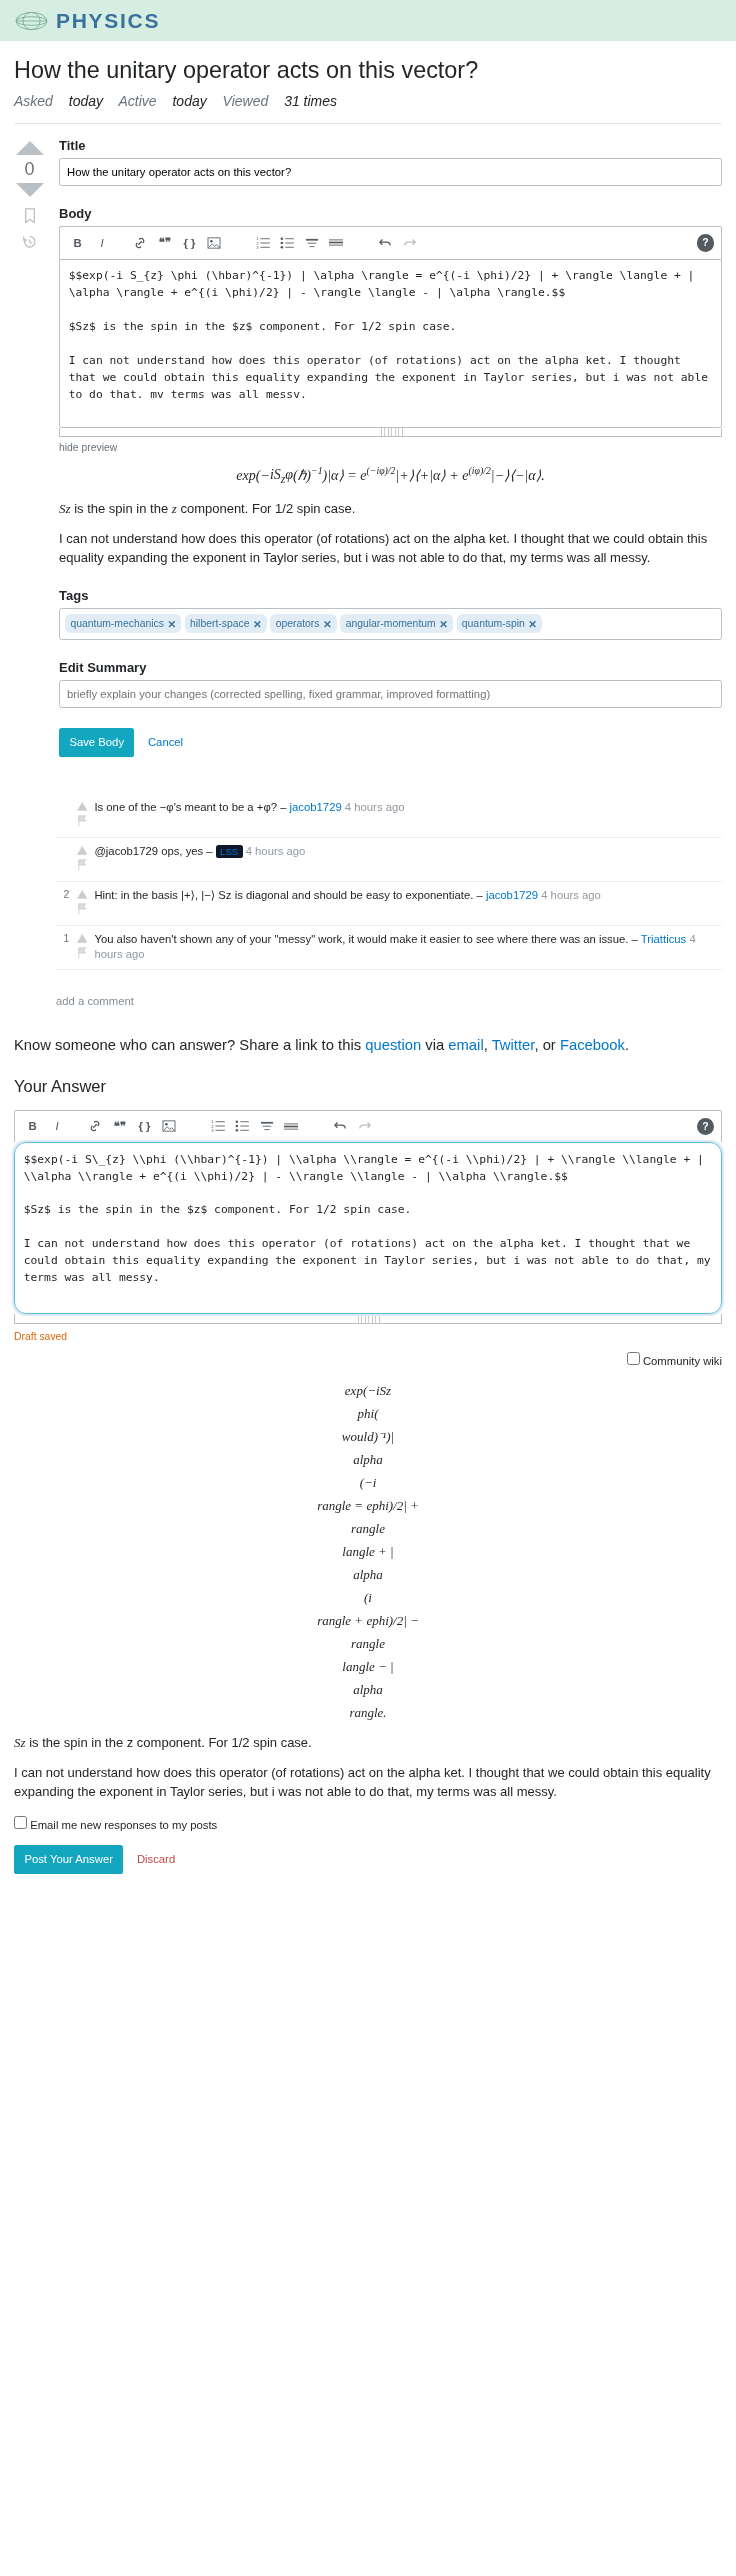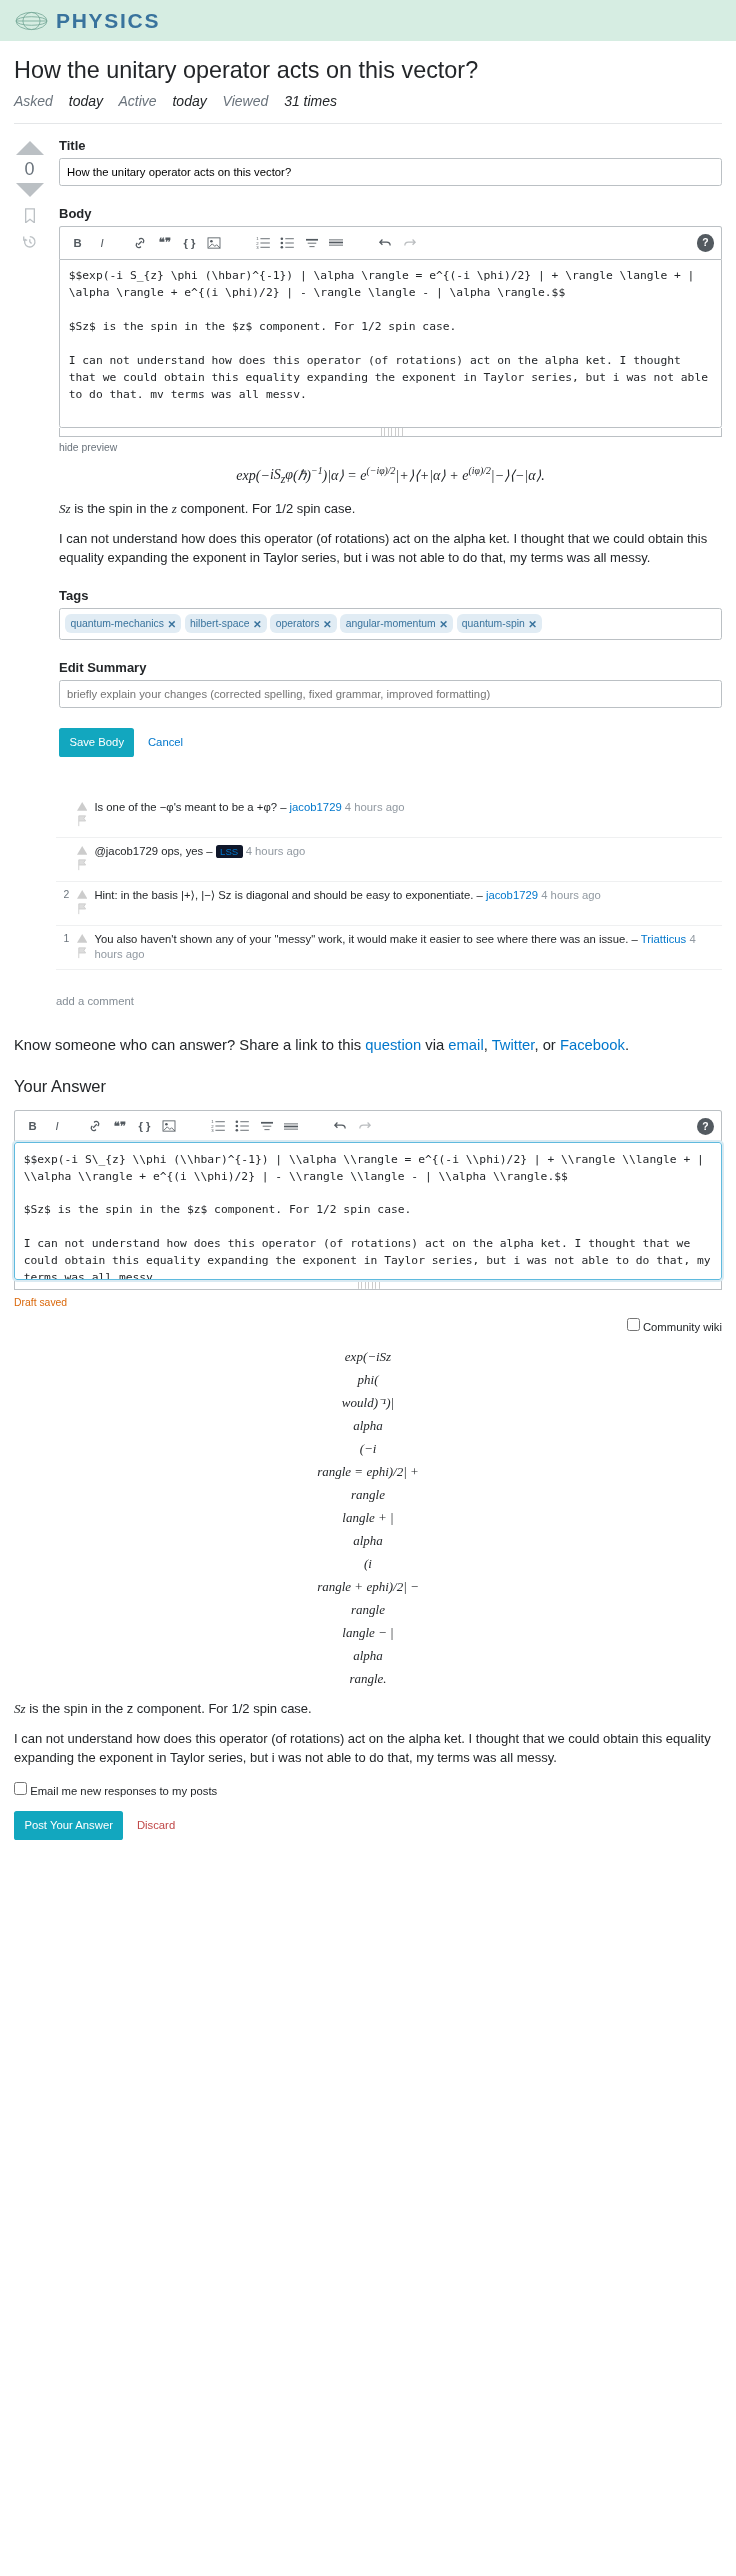"$$exp(-i S\_{z} \\phi (\\hbar)^{-1}) |" .answer-editor { border-radius: 3px -> 12px; height: 138px -> 172px }
